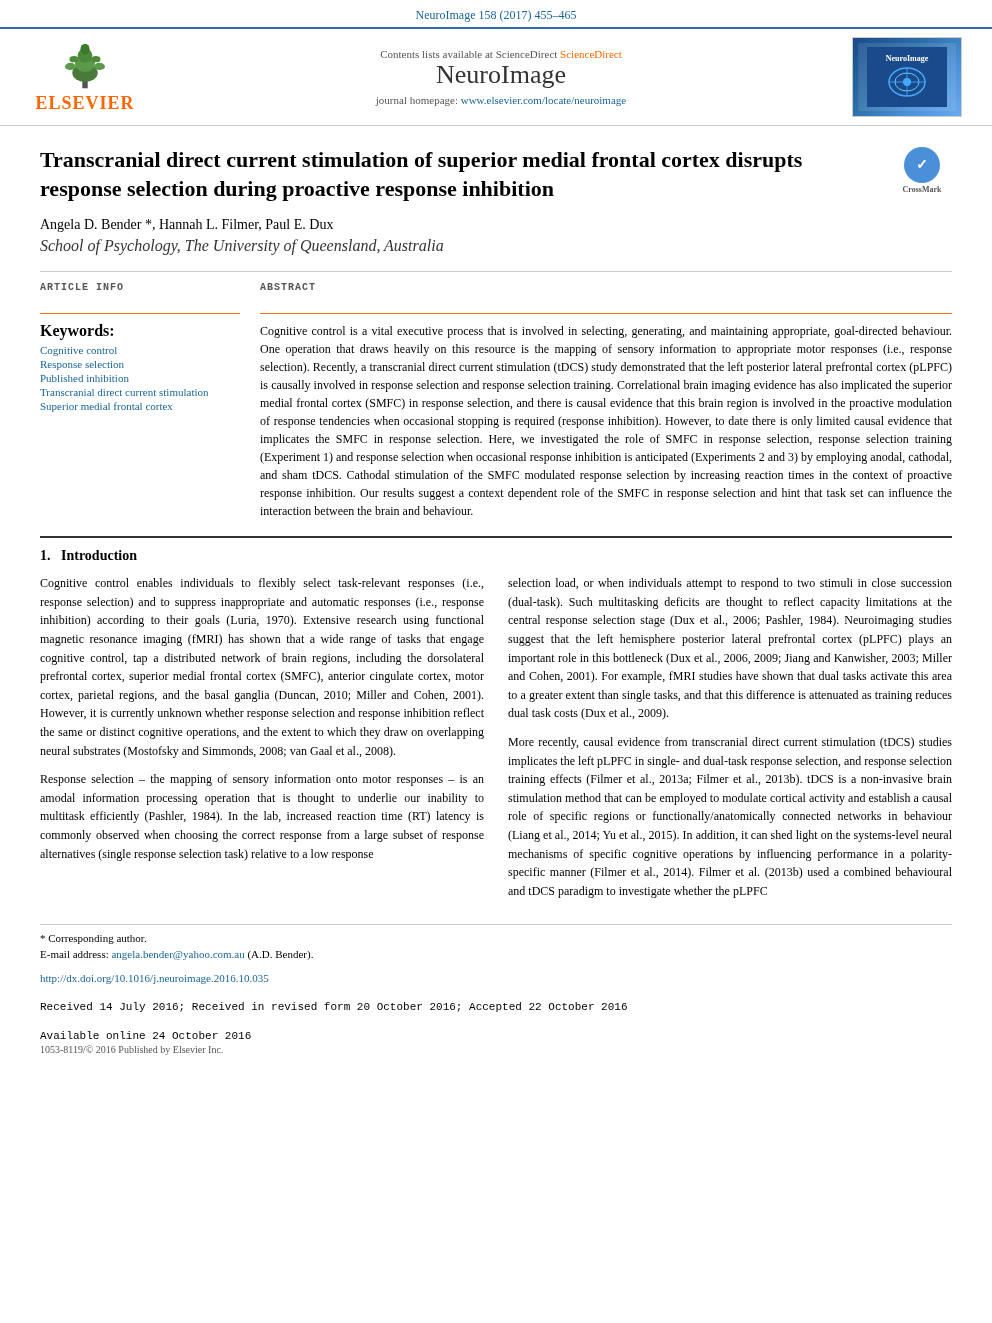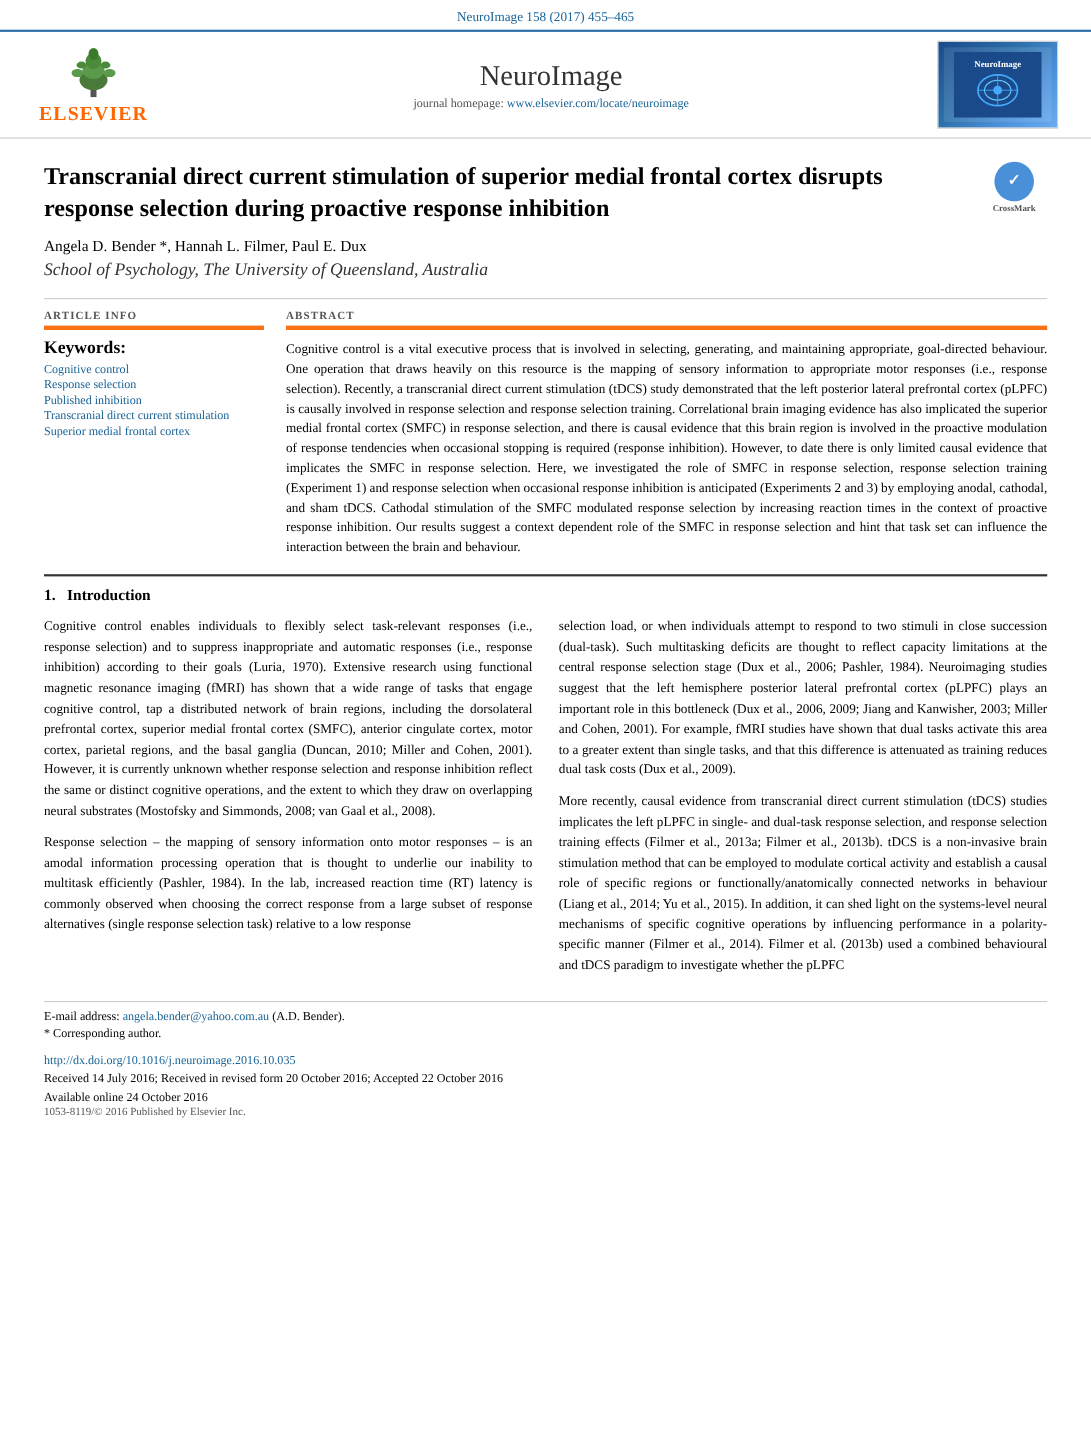"Contents lists available at" div.sciencedirect-link { html: none -> <div> <span>Contents lists available at ScienceDirect</span> <a>ScienceDirect</a> </div> }
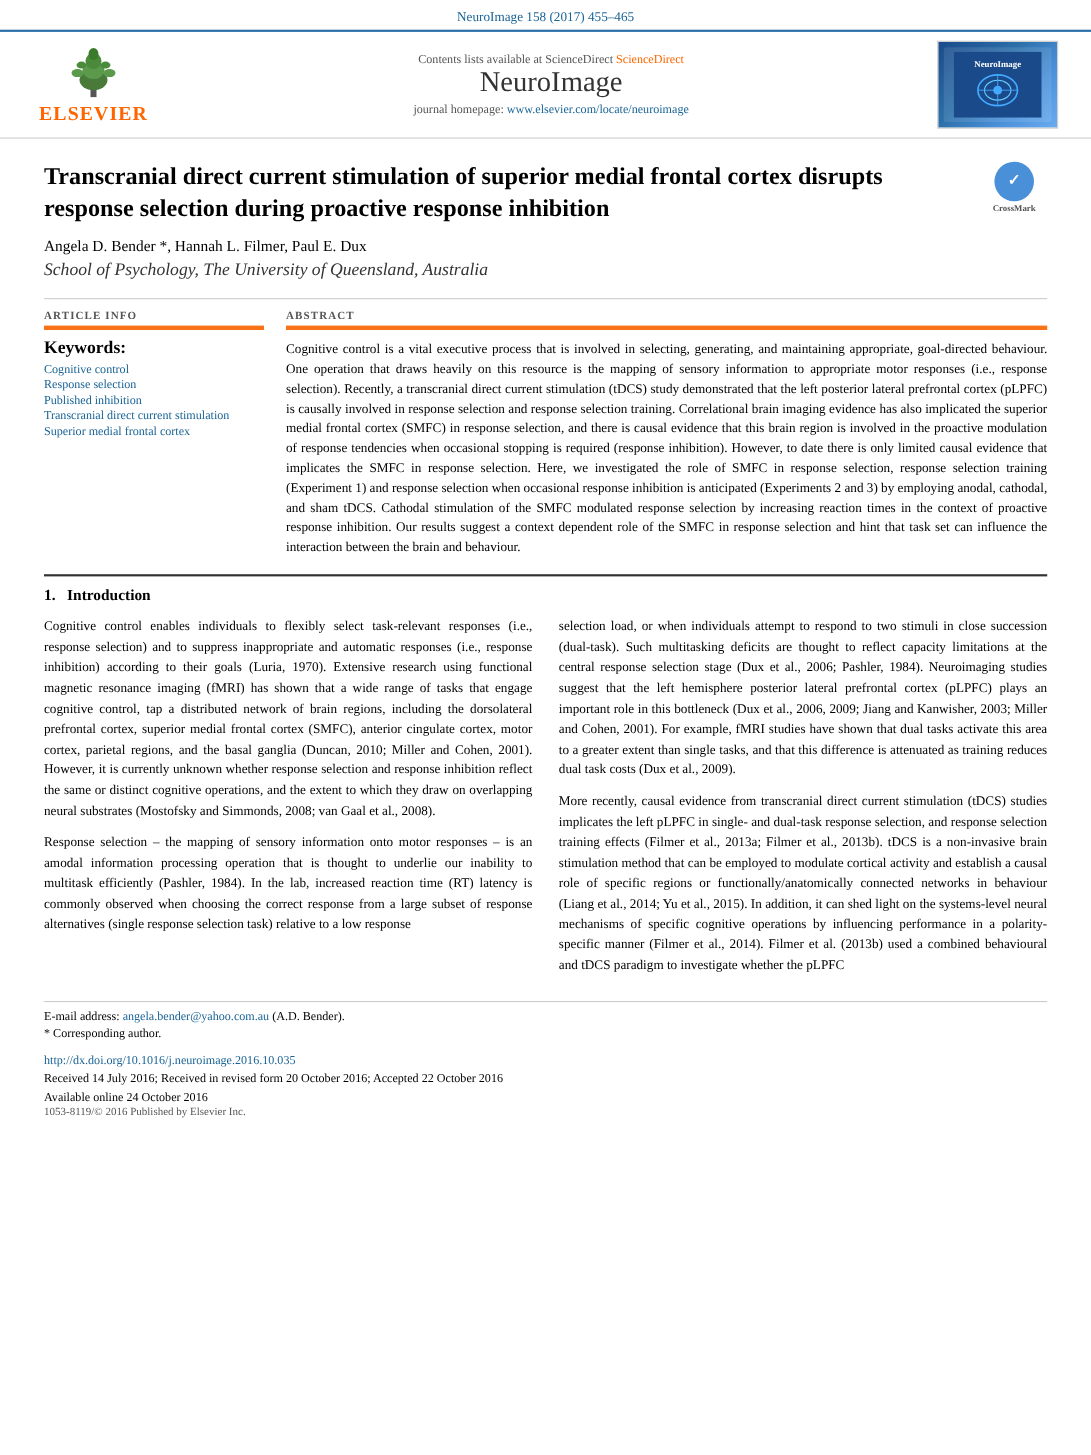"ARTICLE INFO" .section-header { border-bottom: 4px solid #f97316 -> 1px solid #f97316; font-family: none -> Liberation Mono, monospace; padding-bottom: 3px -> 20px }
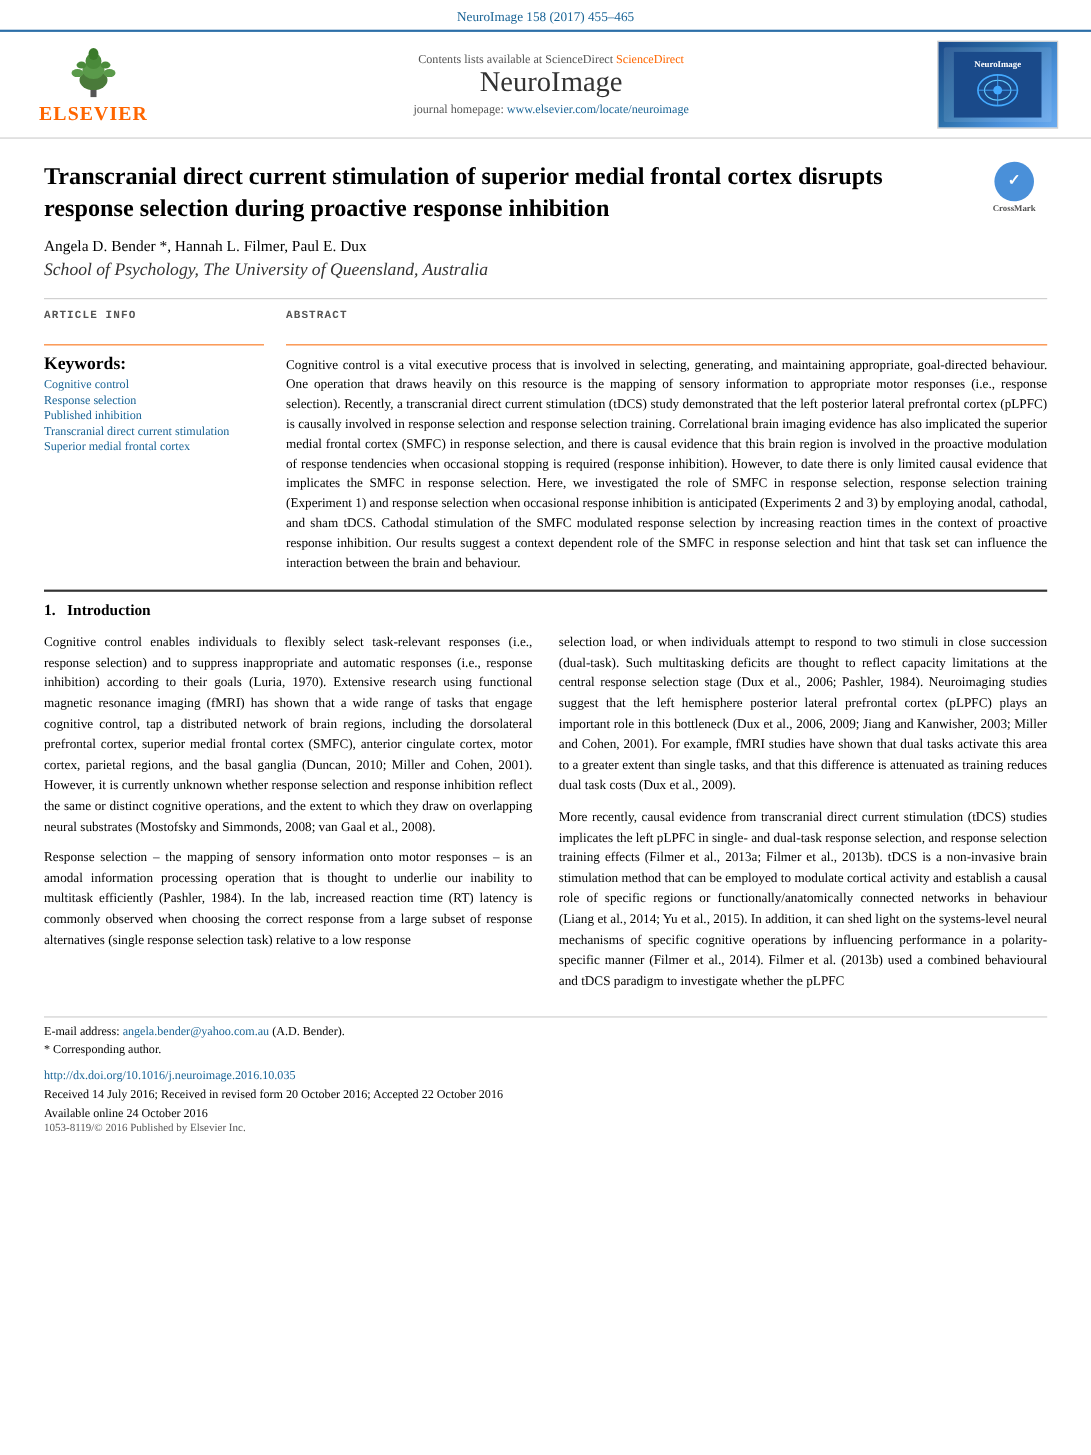"E-mail address:" div.footnote-text { order: before "* Corresponding author." -> after "* Corresponding author." }
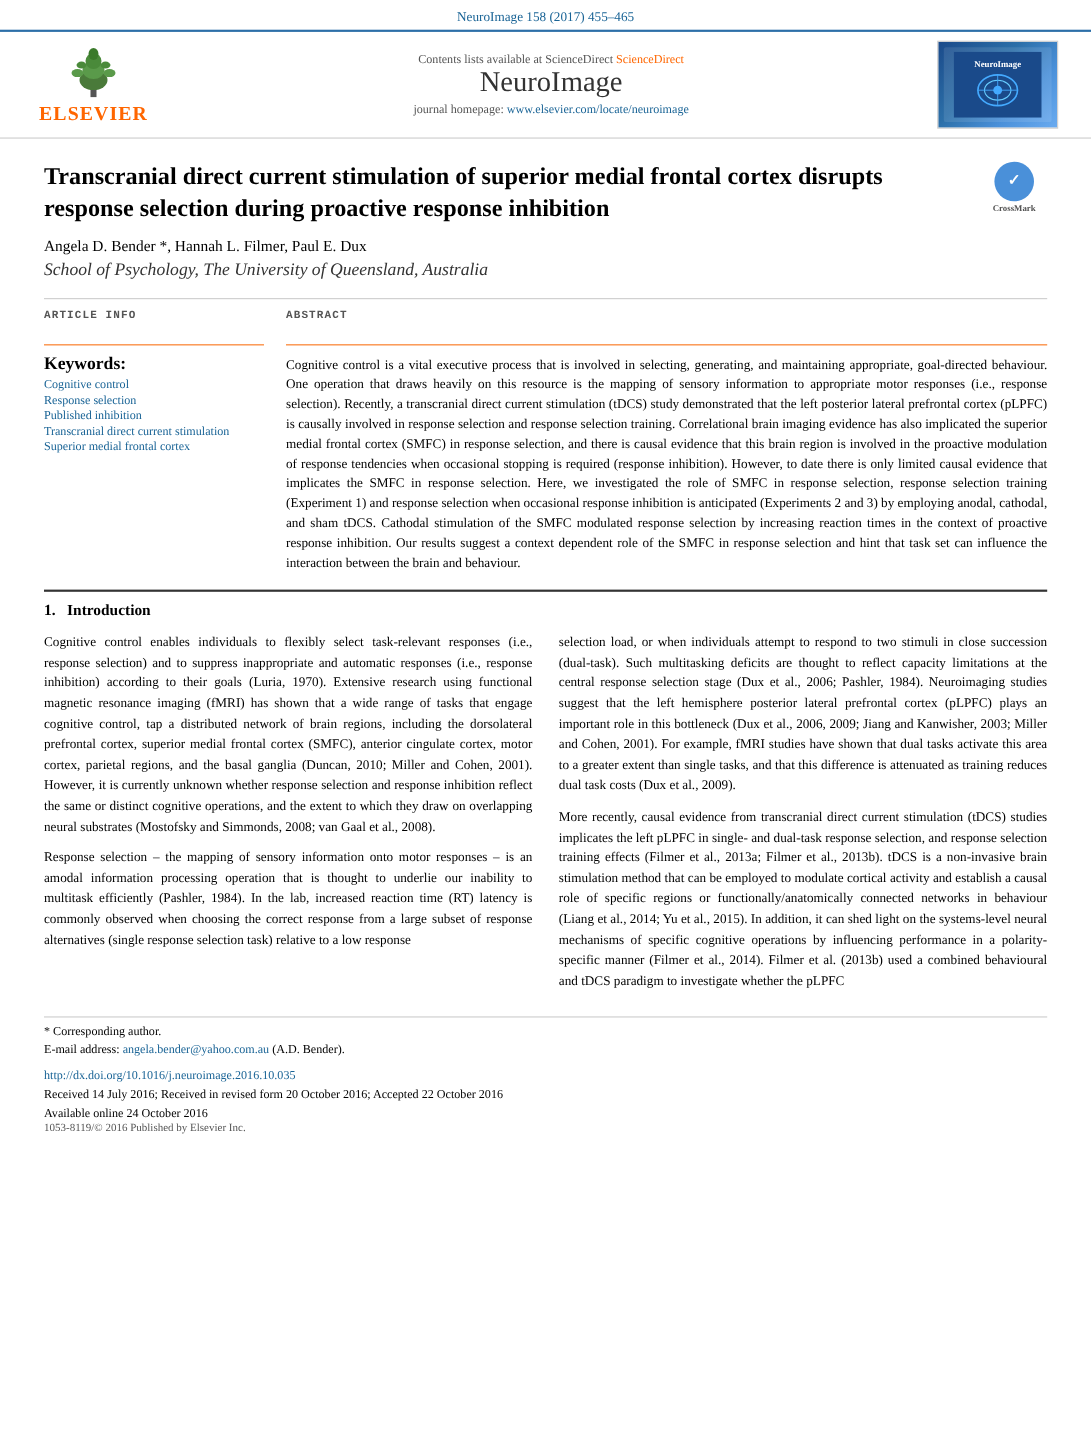"Received 14 July 2016; Received" .received-text { font-family: none -> Liberation Mono, monospace; margin-top: 5px -> 17px }
